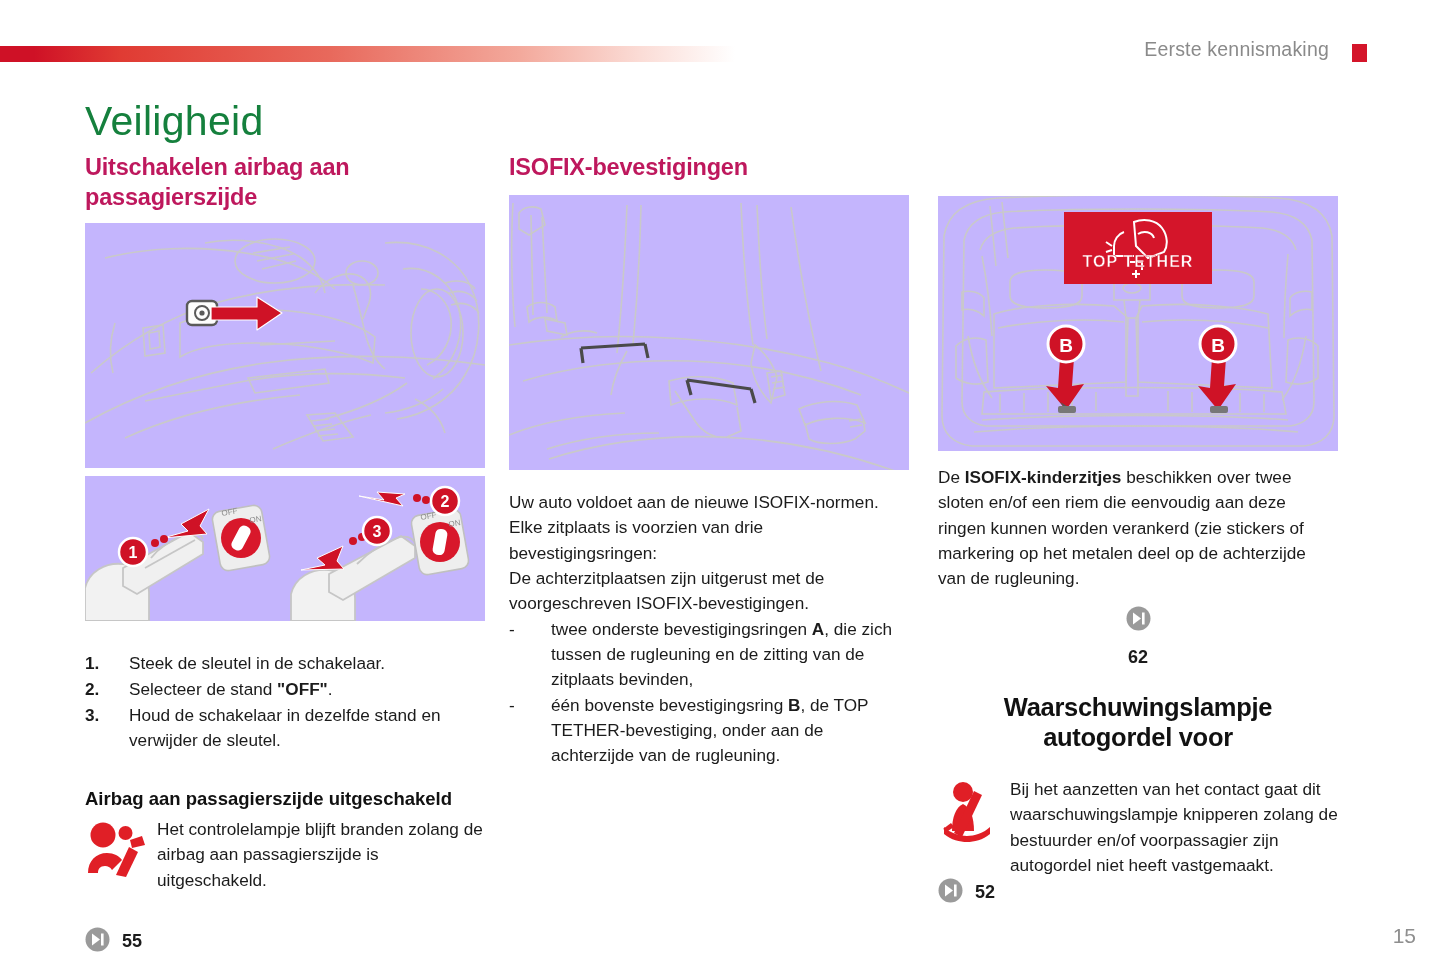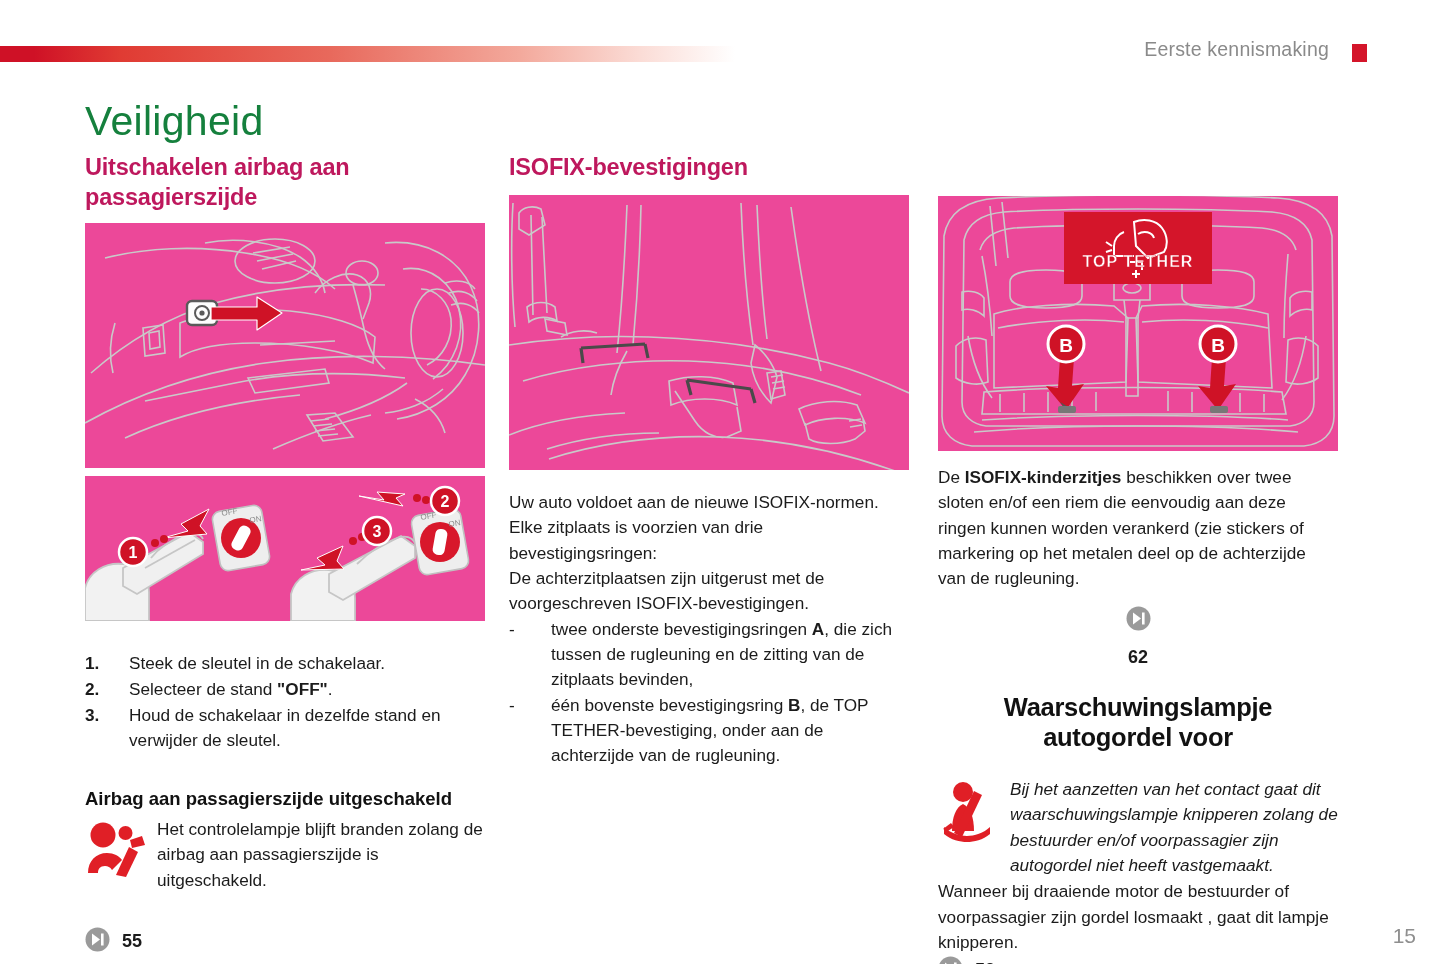"TOP TETHER" .illus { background: #ec4899 -> #c4b5fd }
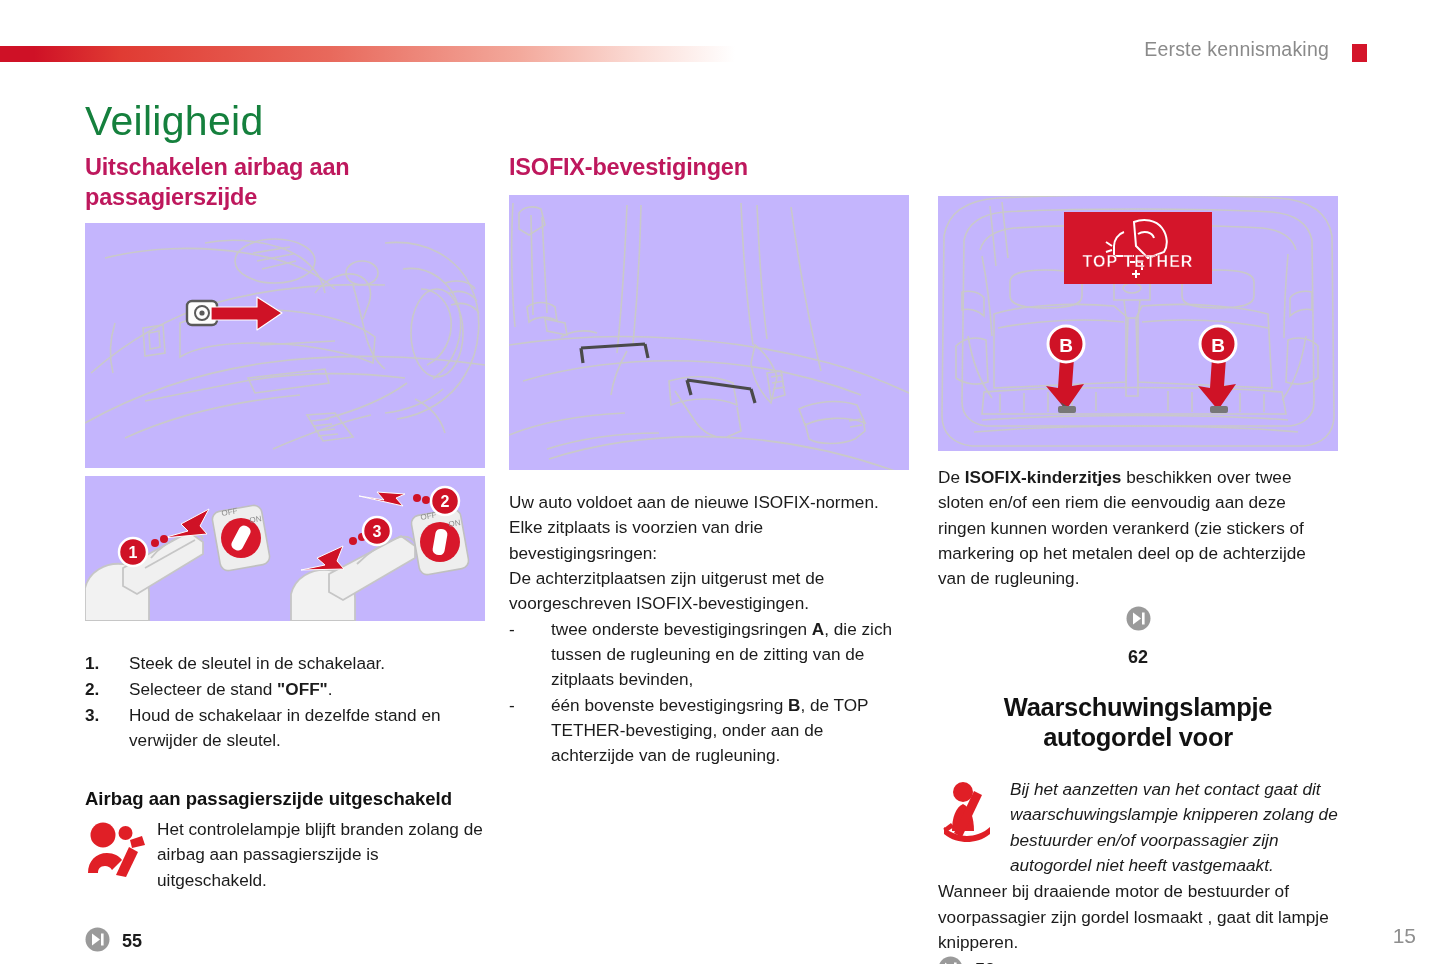"Bij het aanzetten van het" div.warn-block { font-style: italic -> none }
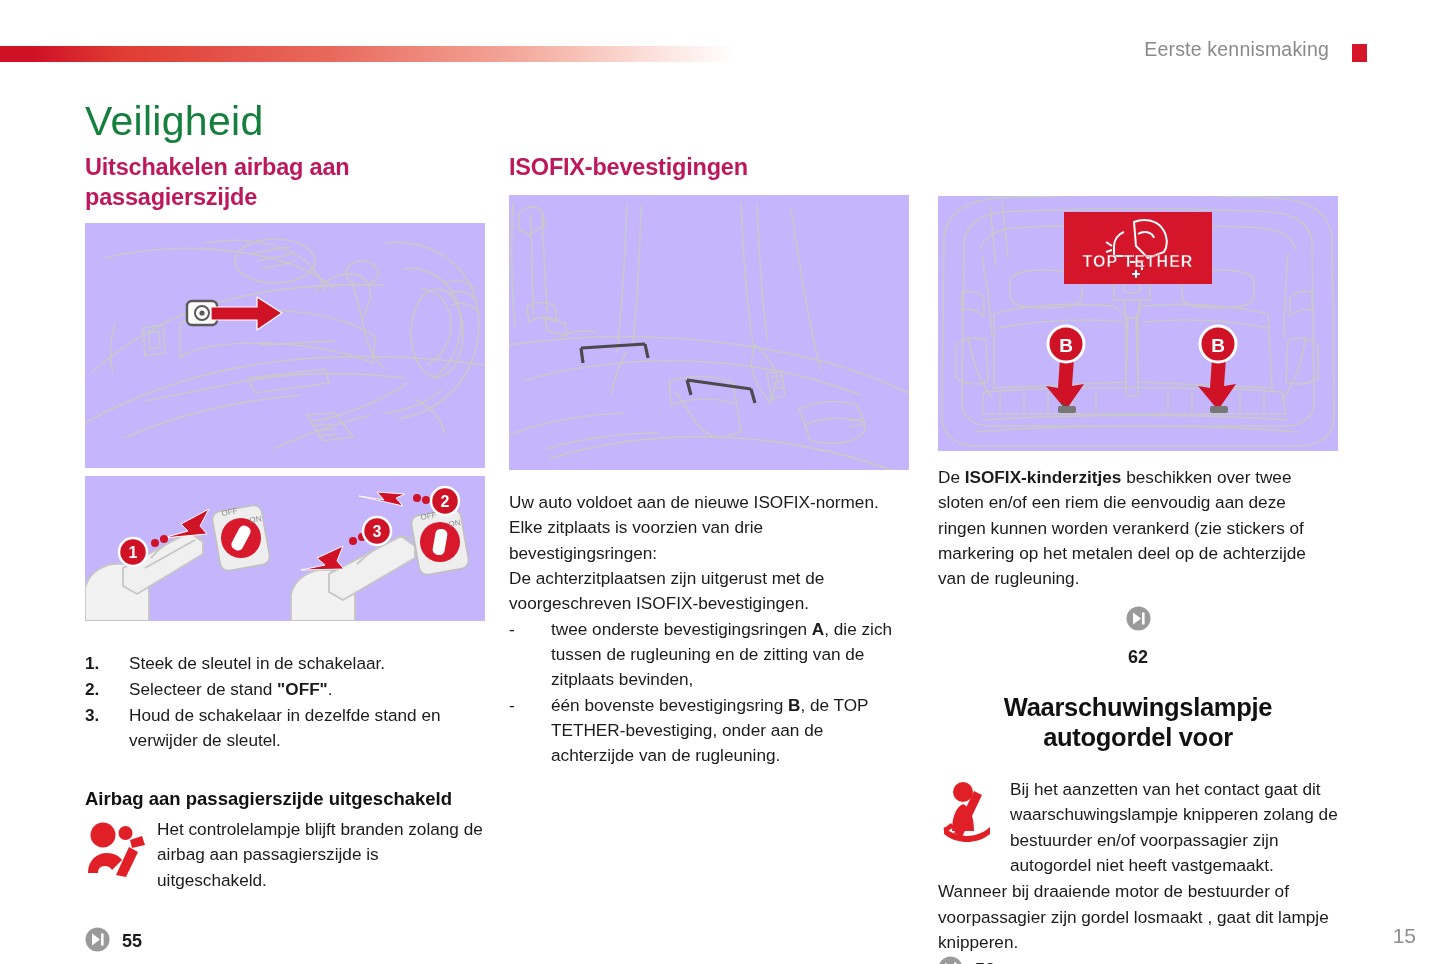"Wanneer bij draaiende motor de" p.body { html: <p>Wanneer bij draaiende motor de bestuurder of voorpassagier zijn gordel losmaakt , gaat dit lampje knipperen.</p> -> none }
